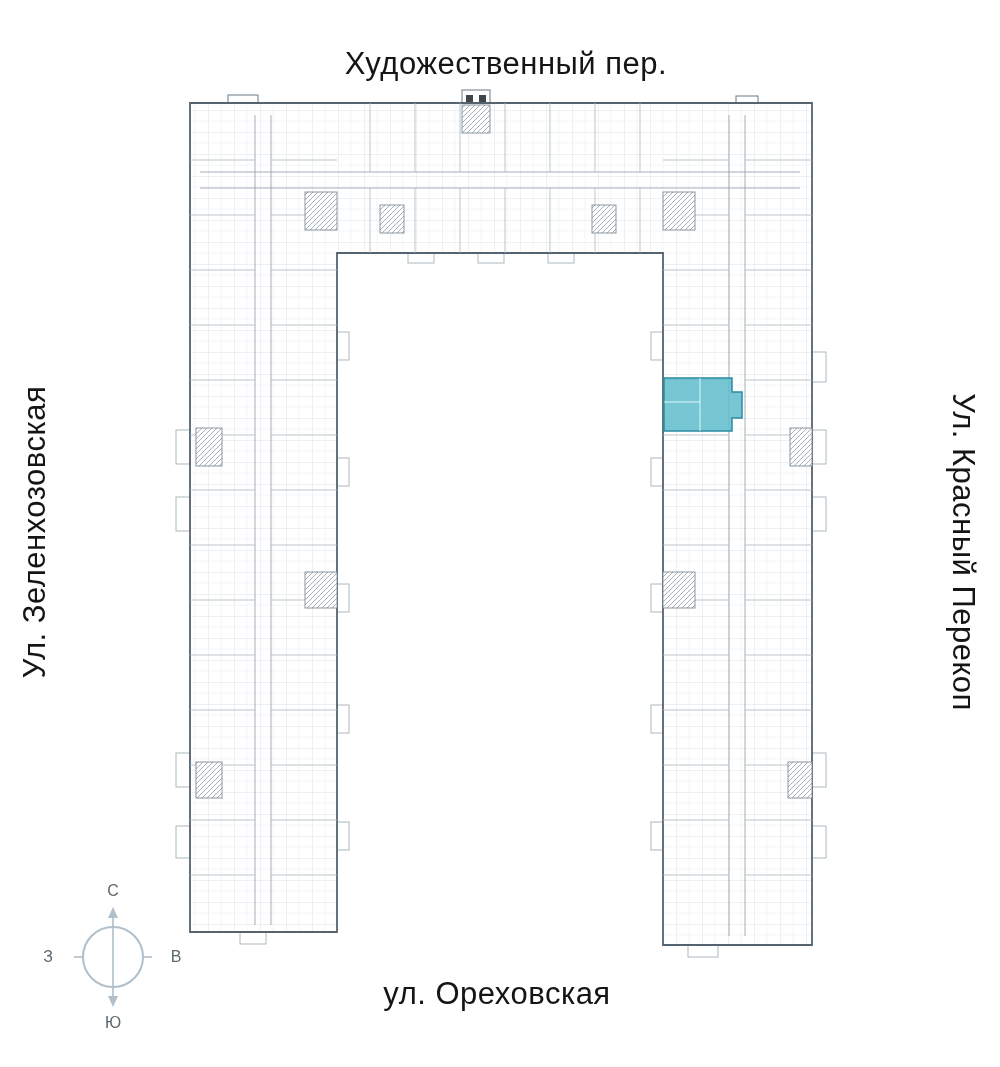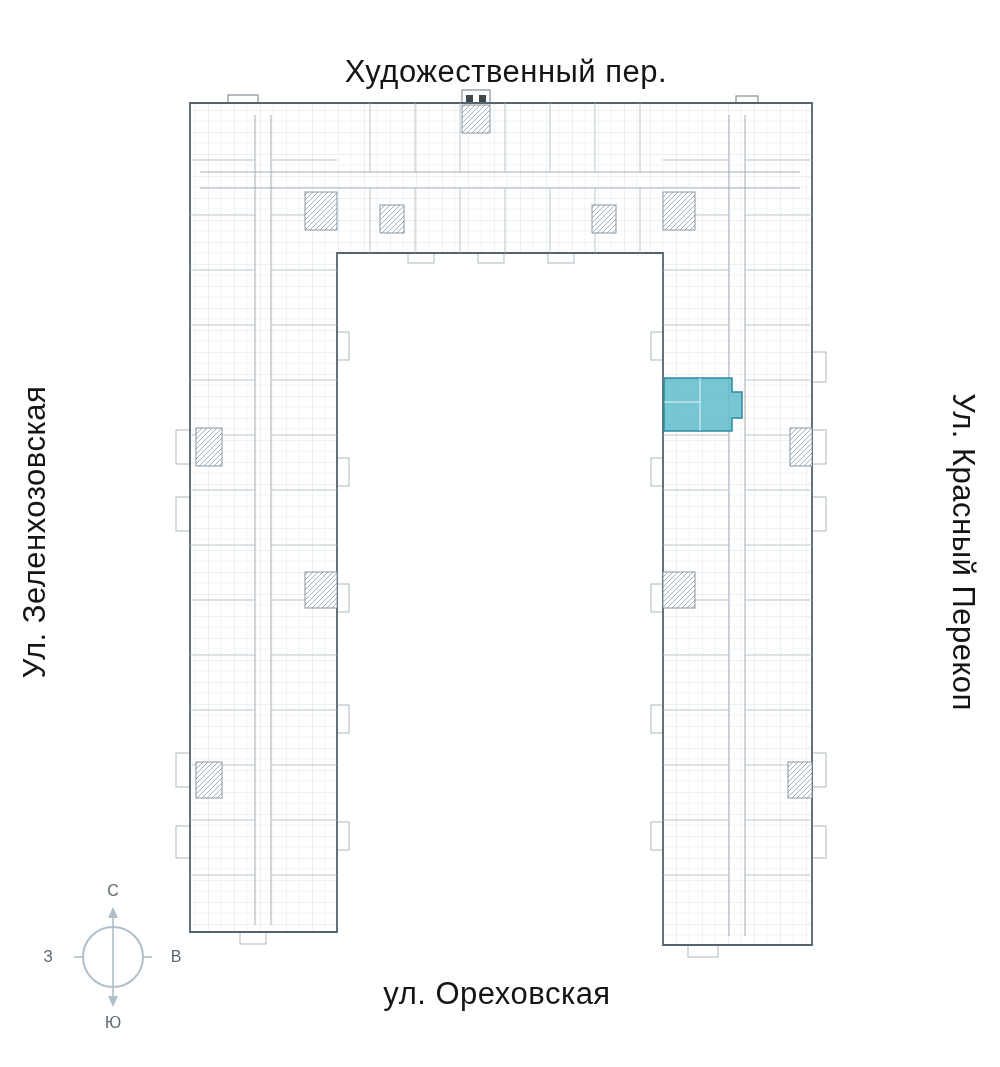"Художественный пер." .street-top { margin-top: 8px -> none }
